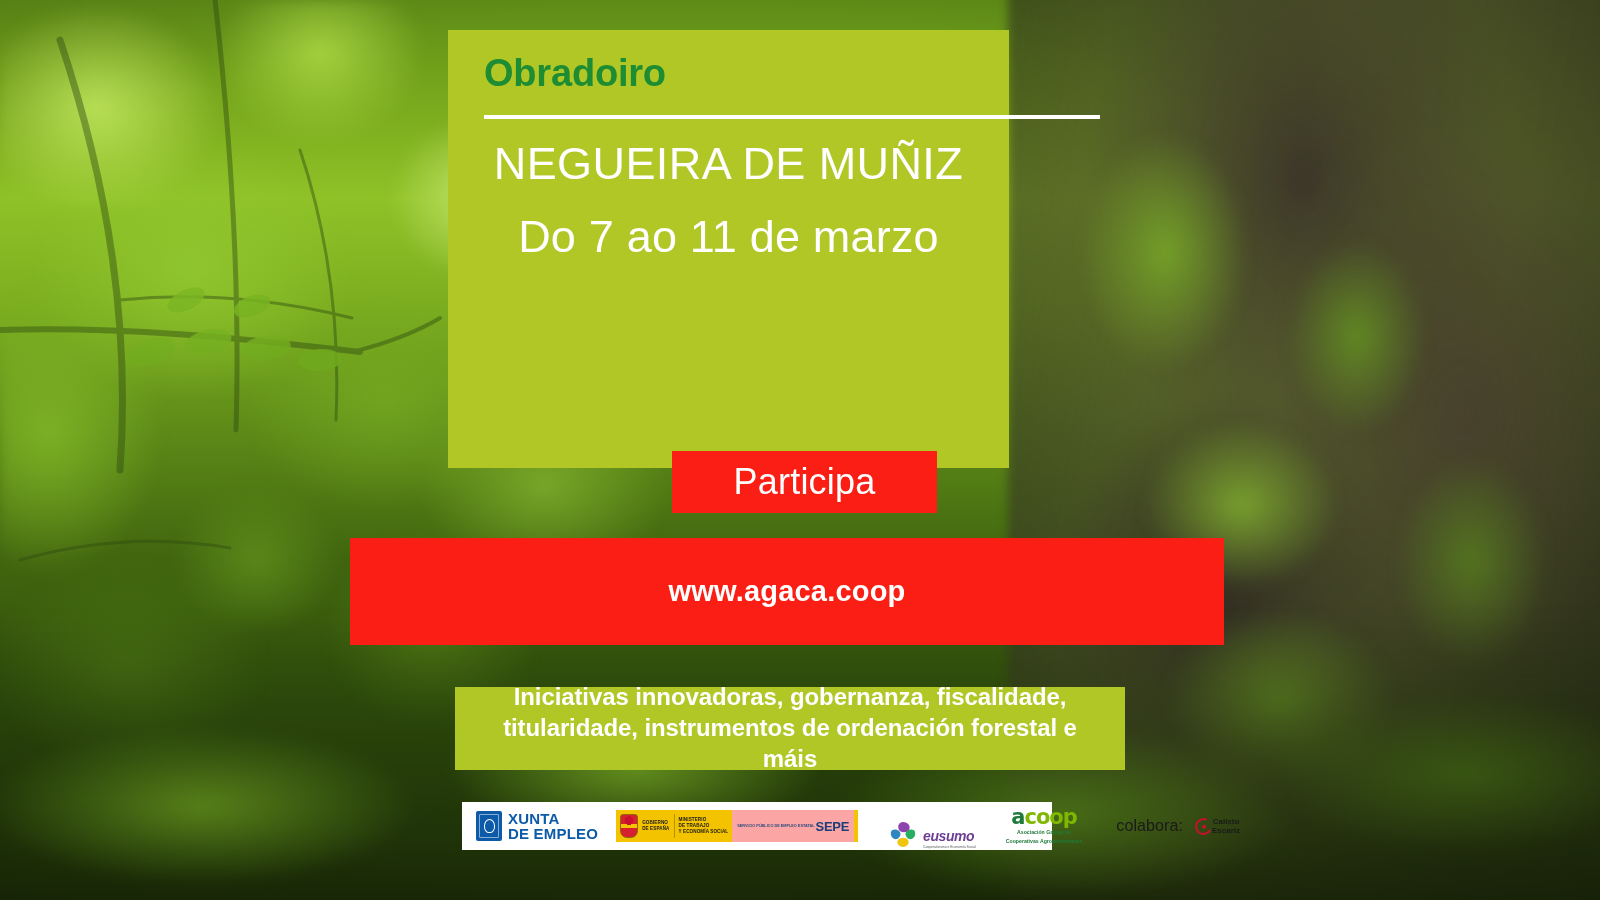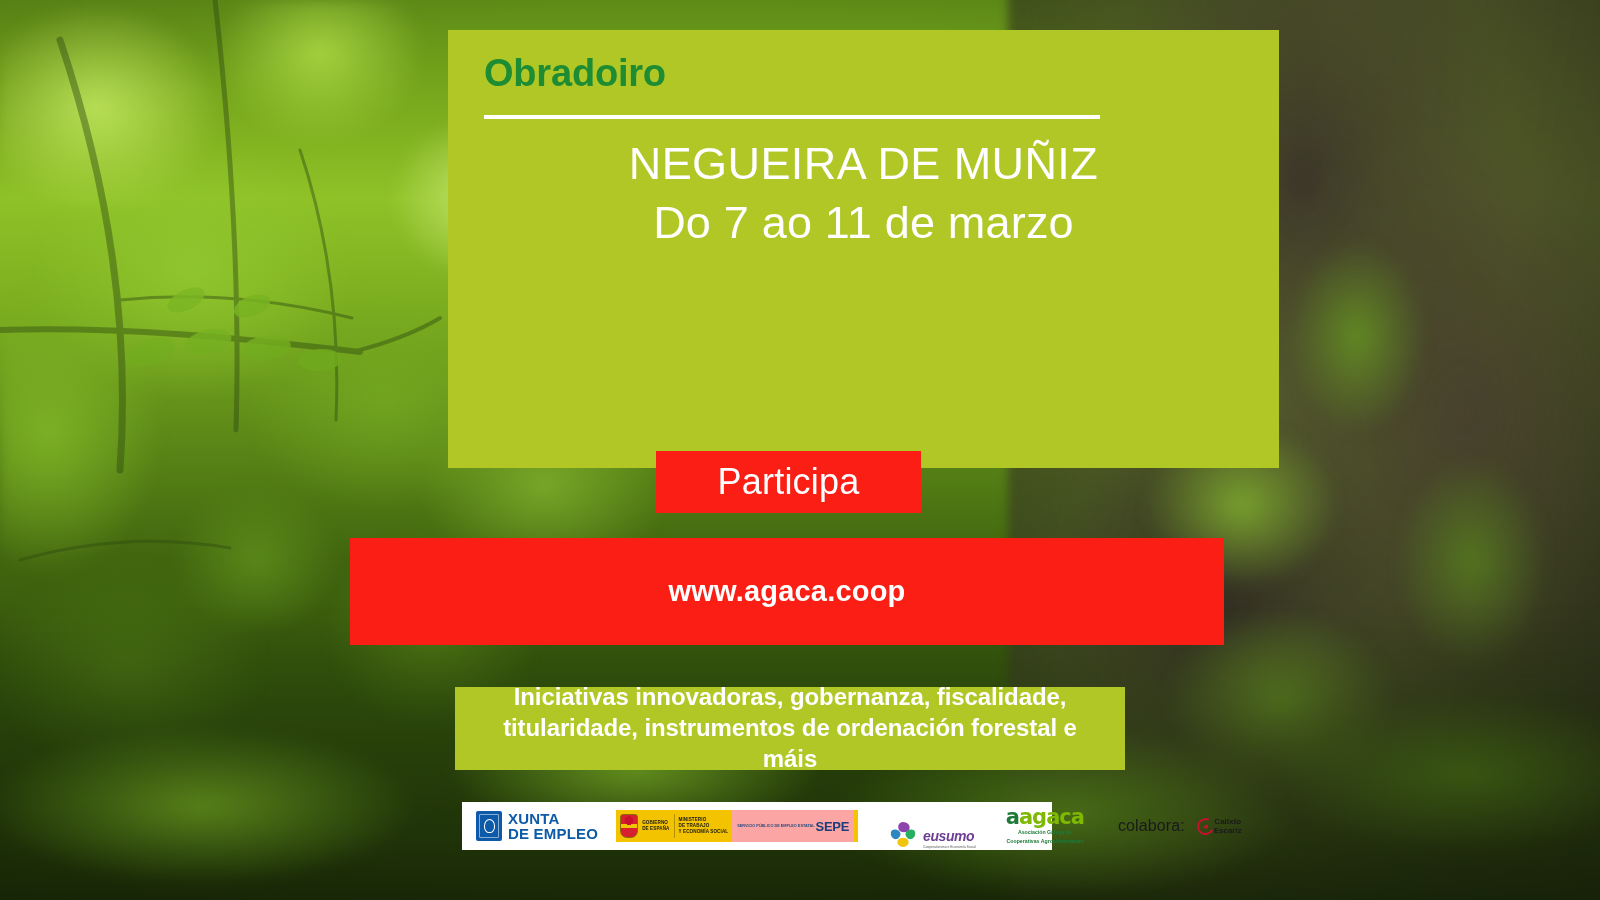"Obradoiro" .header-card { width: 831px -> 561px }
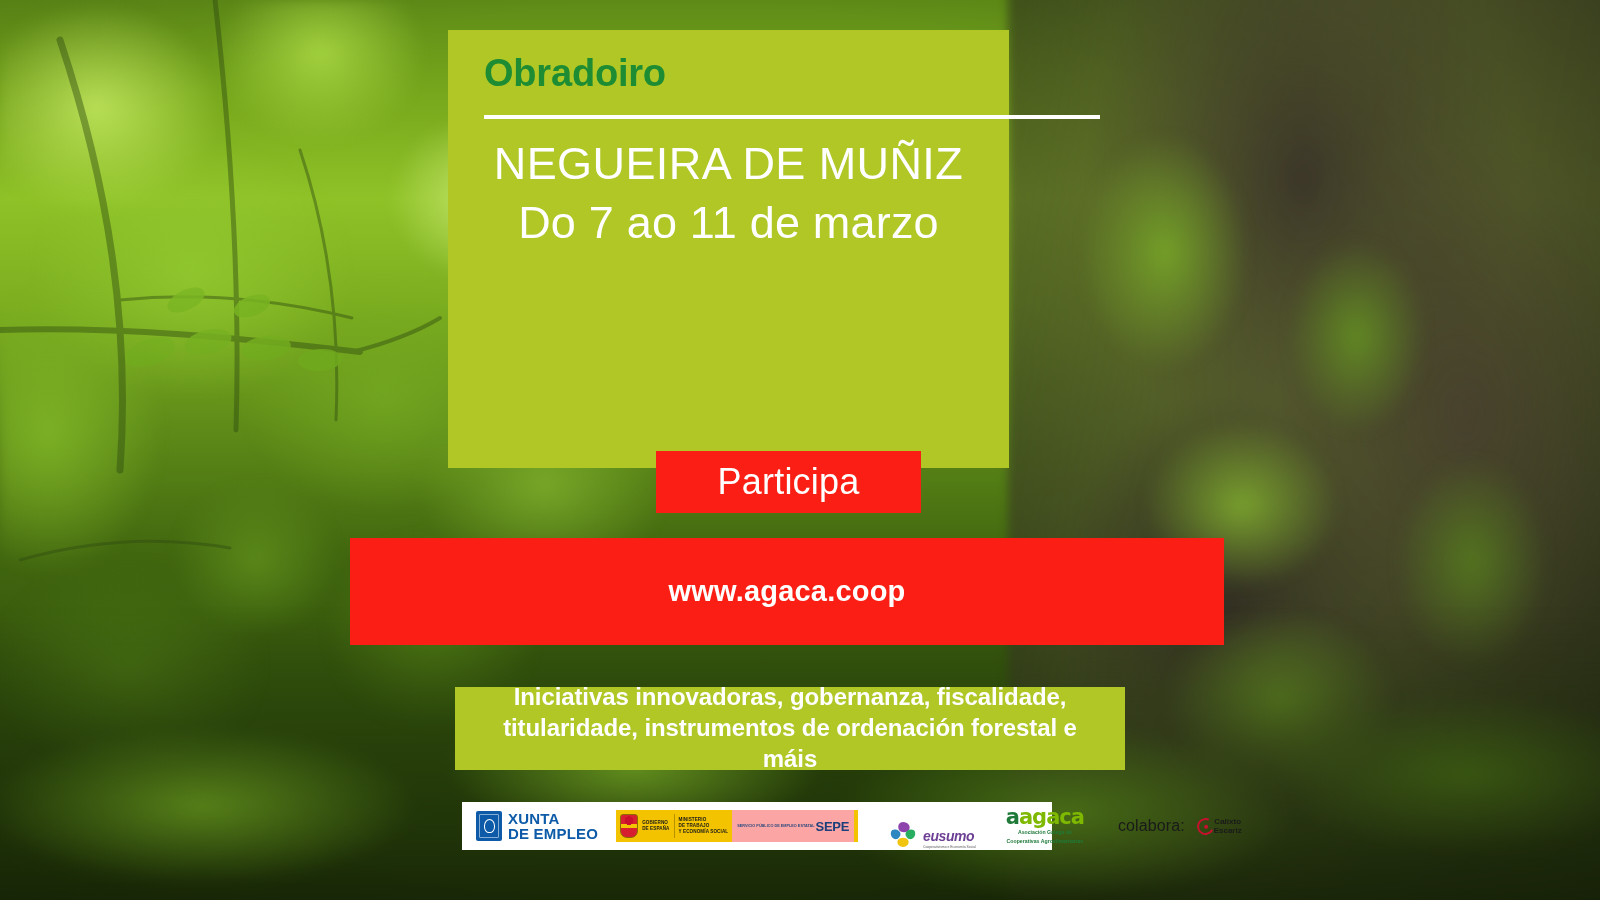"Do 7 ao 11 de" .dates { margin-top: 10px -> 24px }
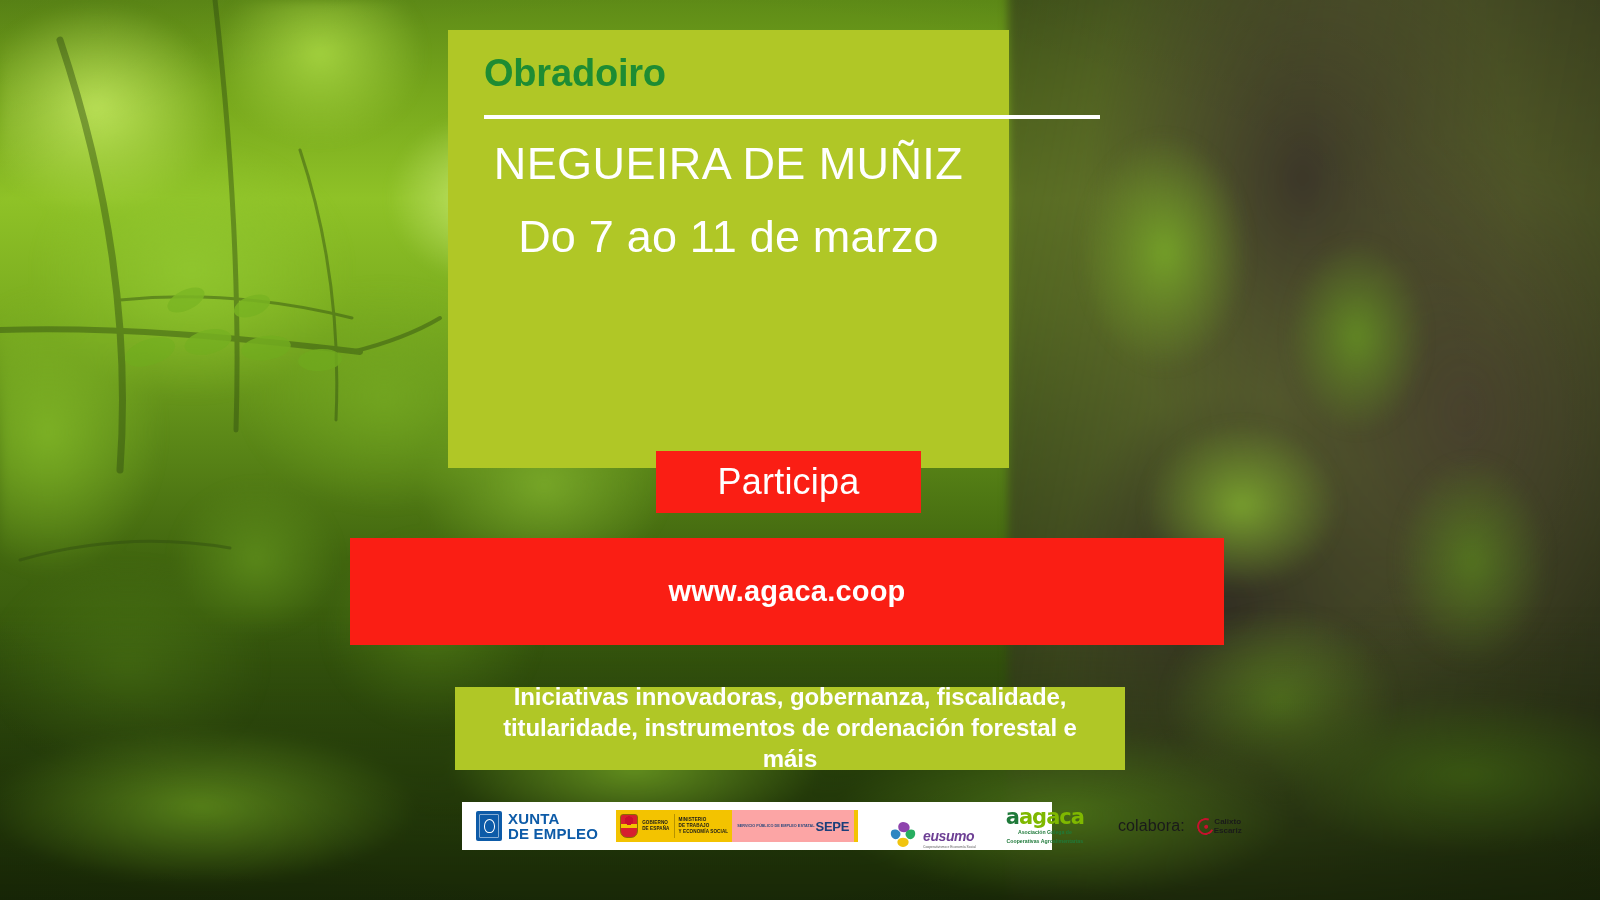"Participa" .participa-btn { left: 656px -> 672px }
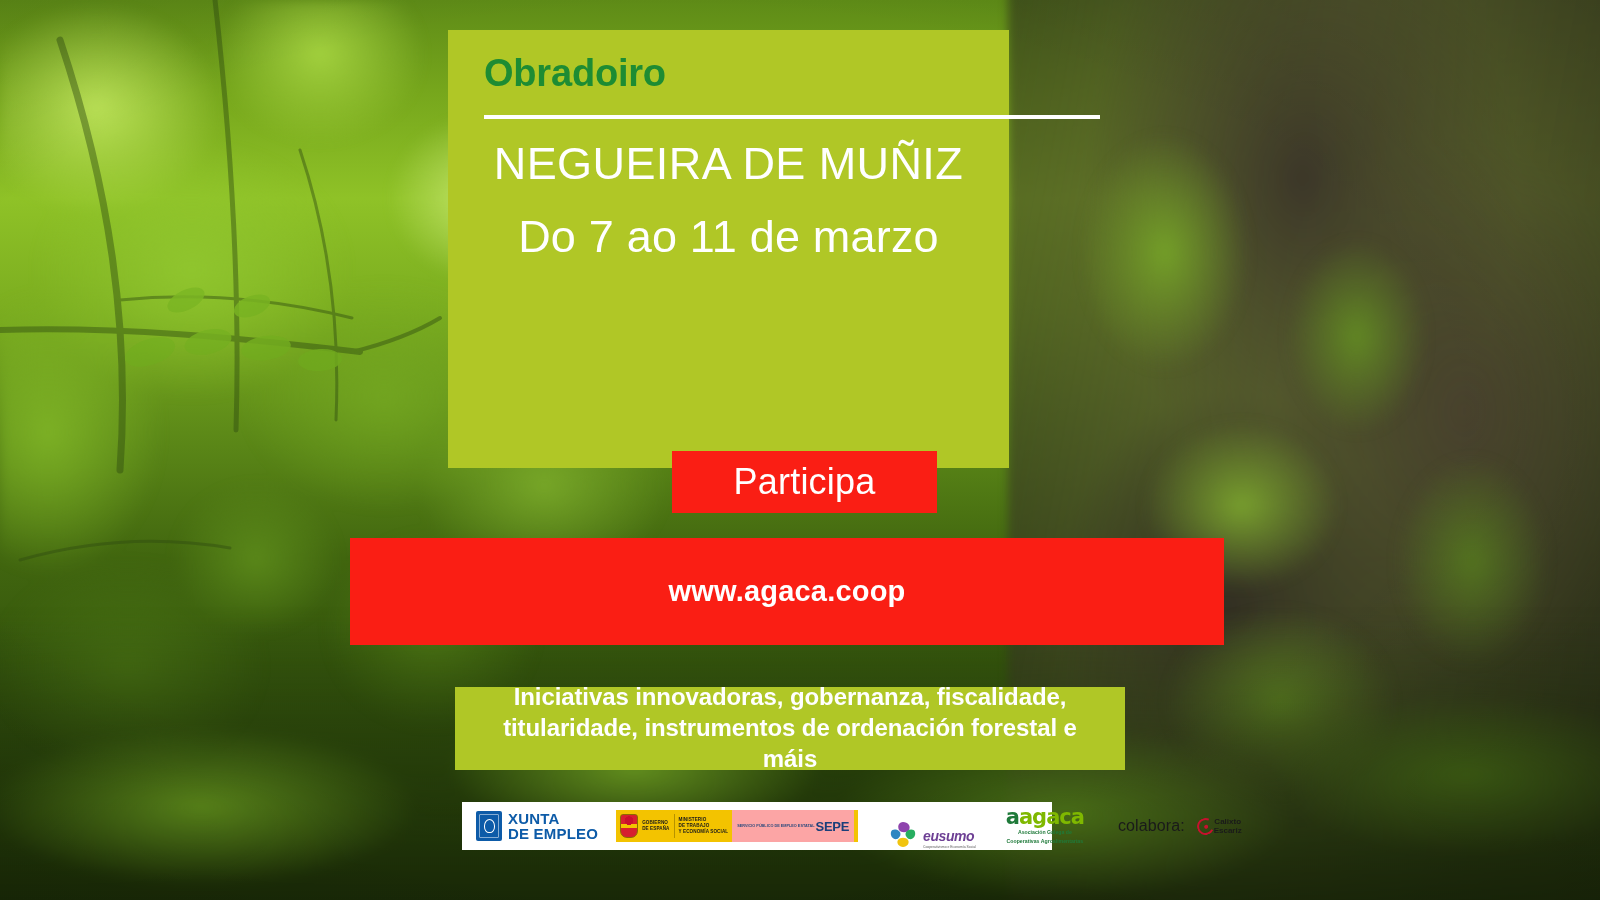"agaca" span { text: agaca -> coop }
